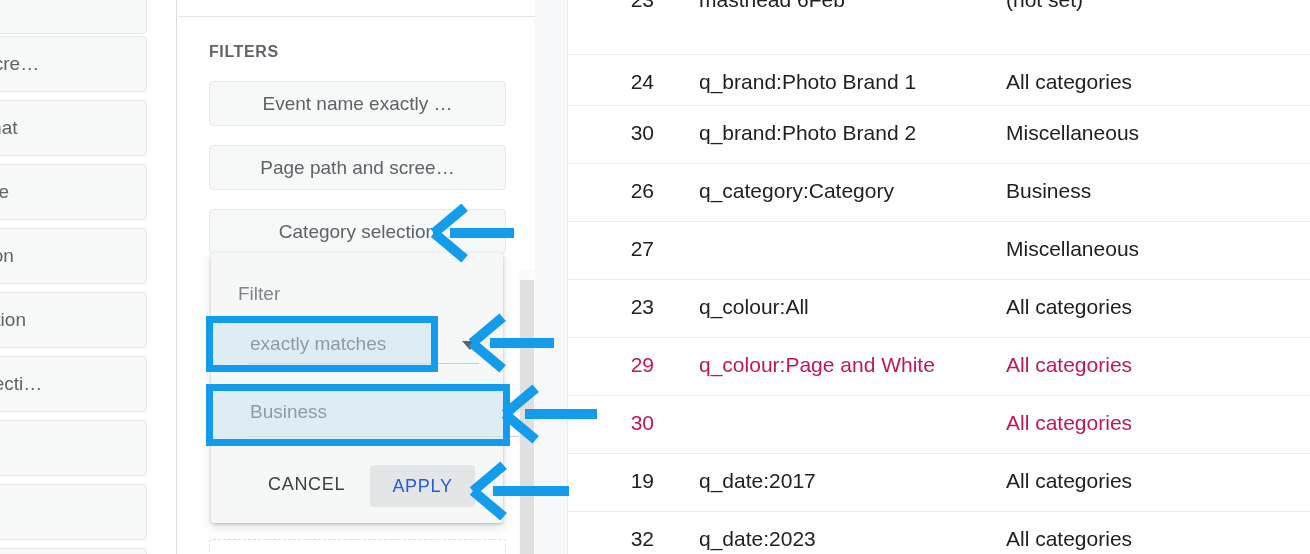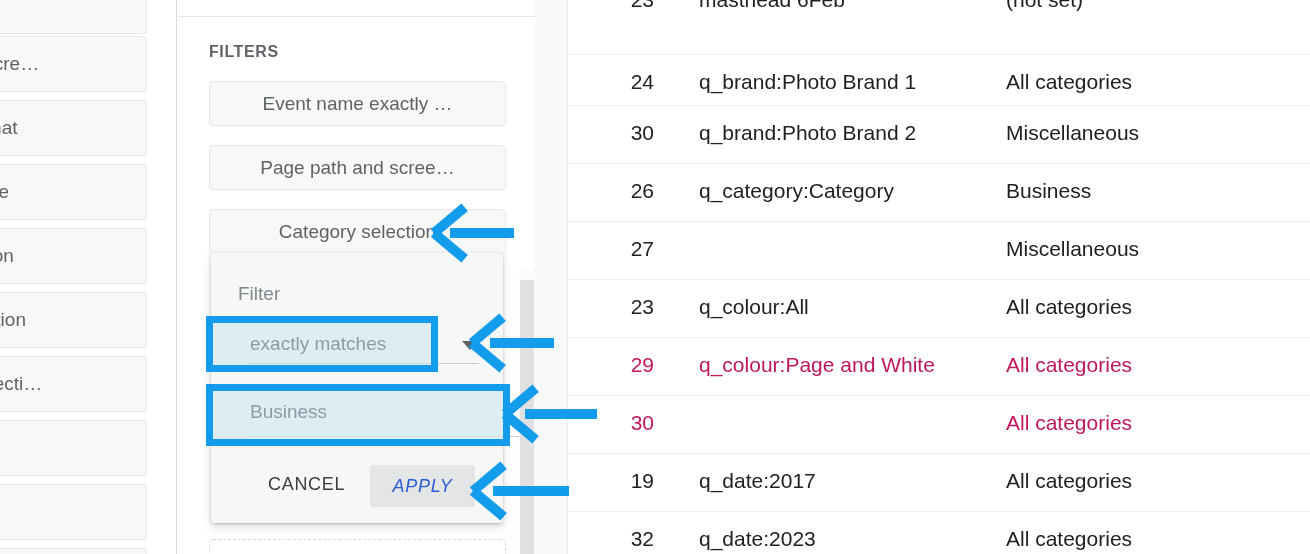"APPLY" .btn-apply { font-style: italic -> none }
